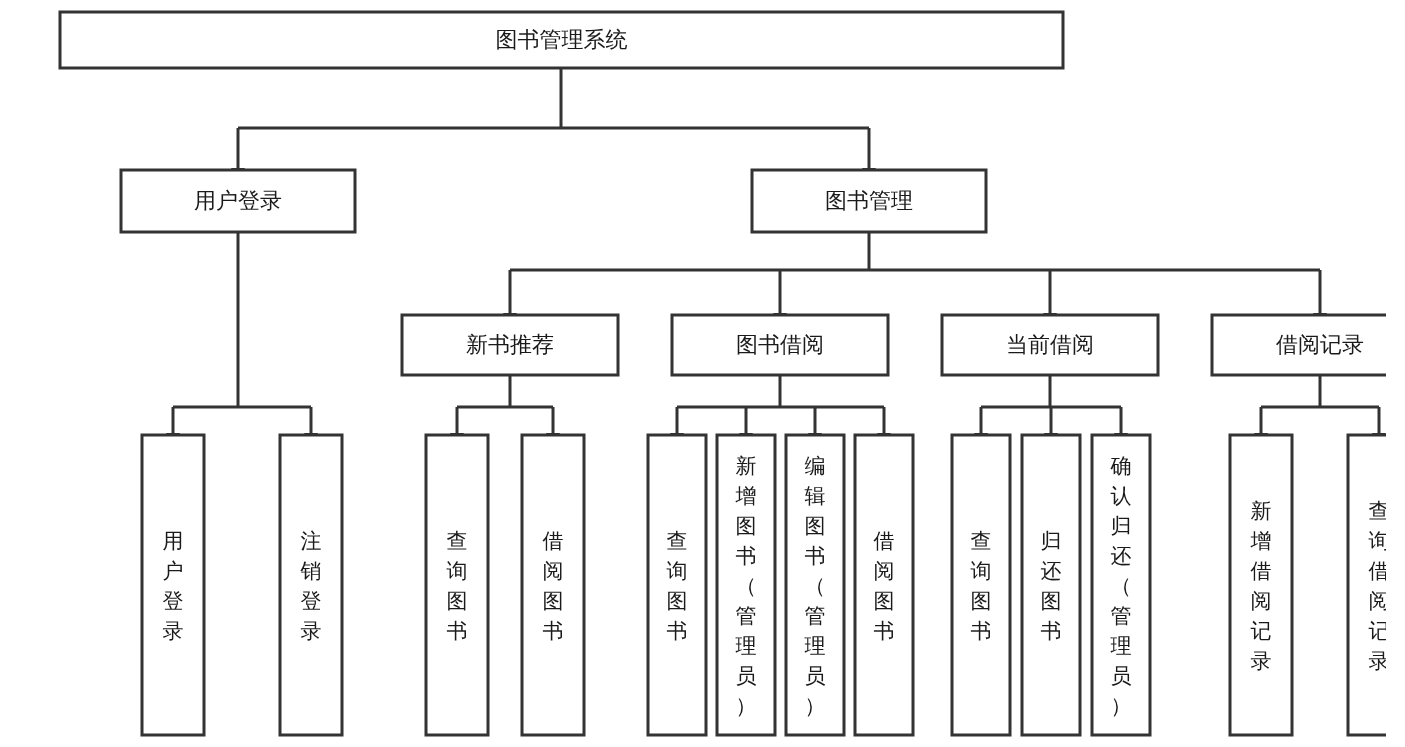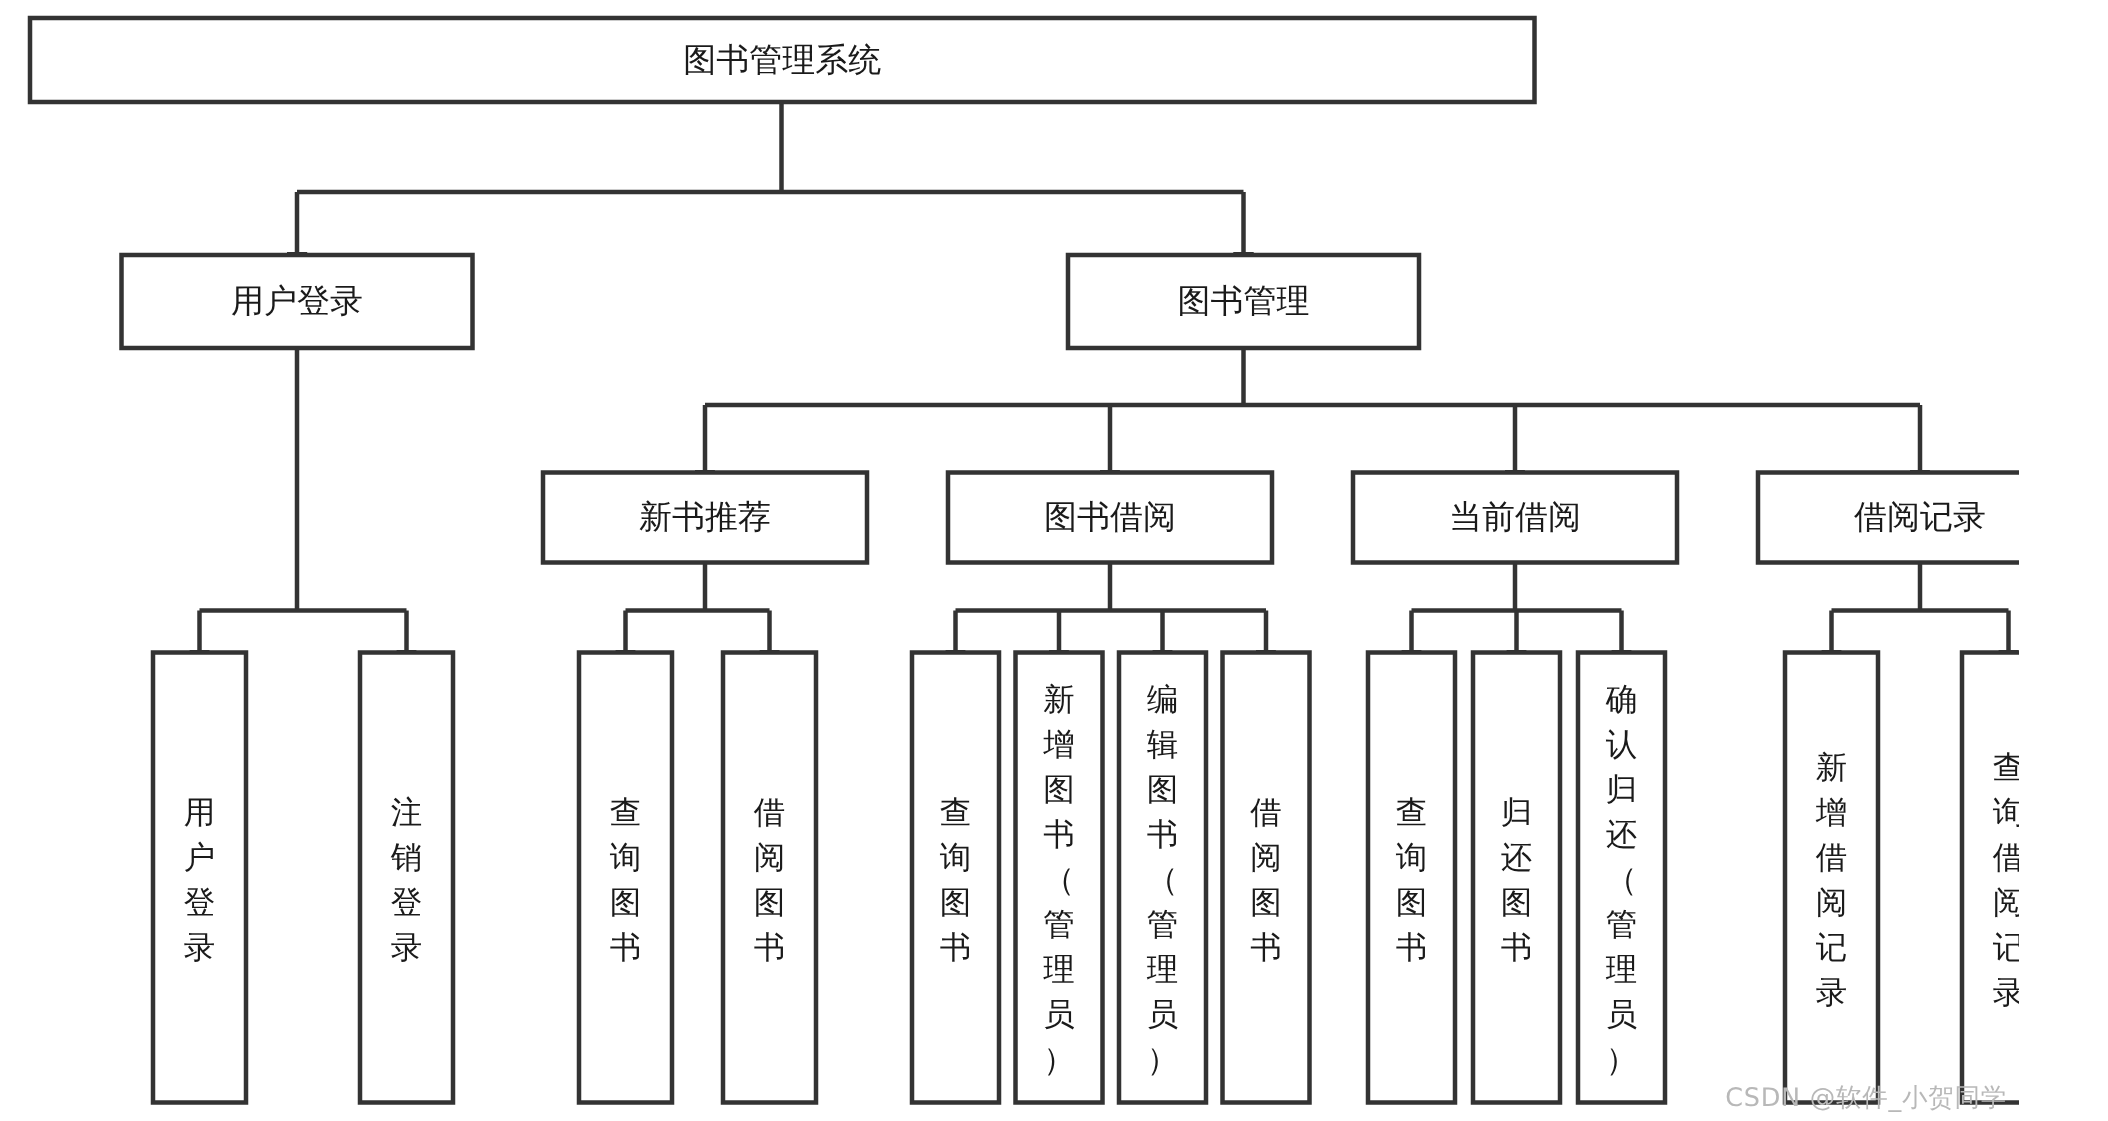"图书管理系统" #diagram-root { margin-left: none -> 40px }
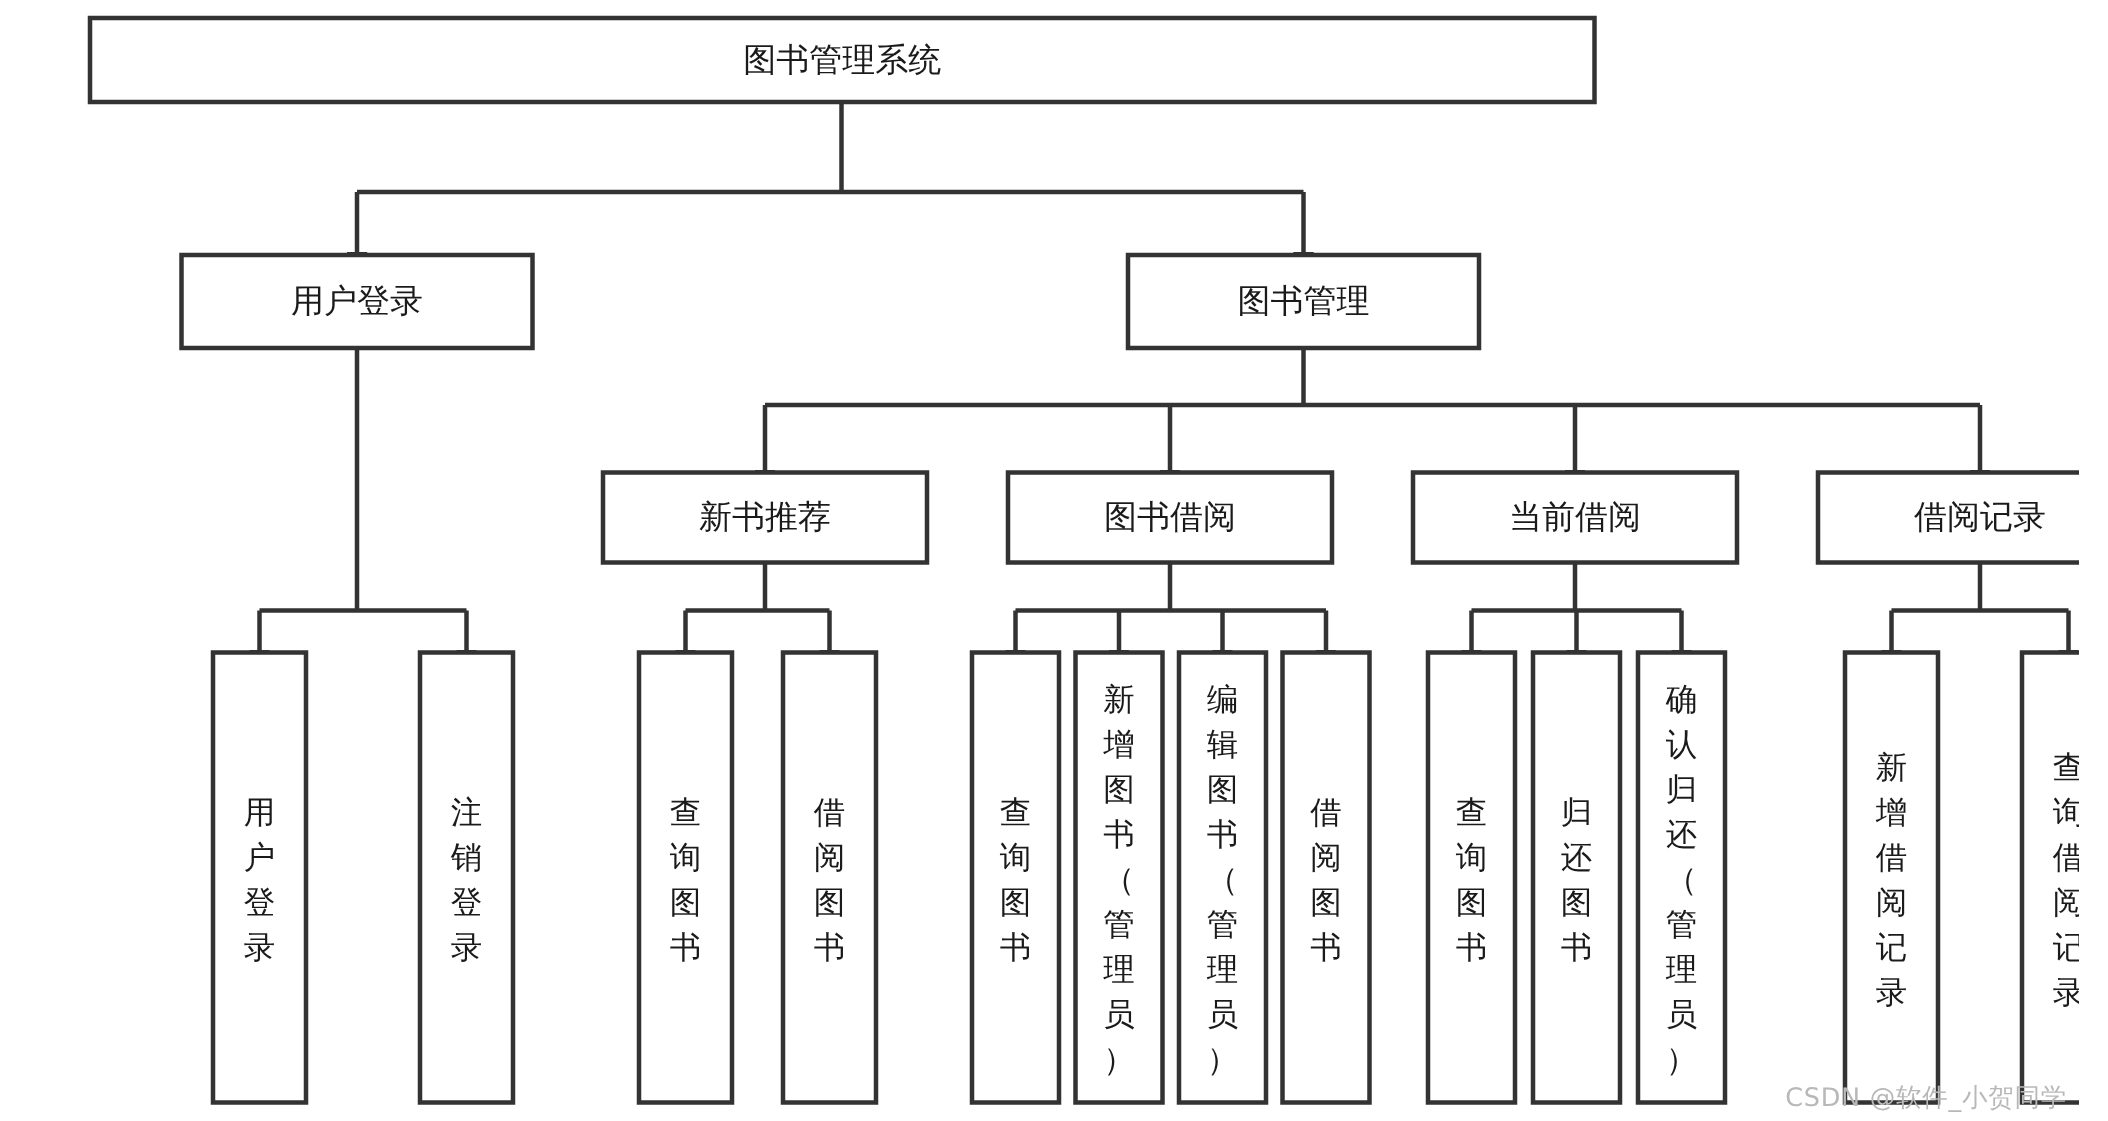"CSDN @软件_小贺同学" div.watermark { html: <div>CSDN @软件_小贺同学</div> -> none }
